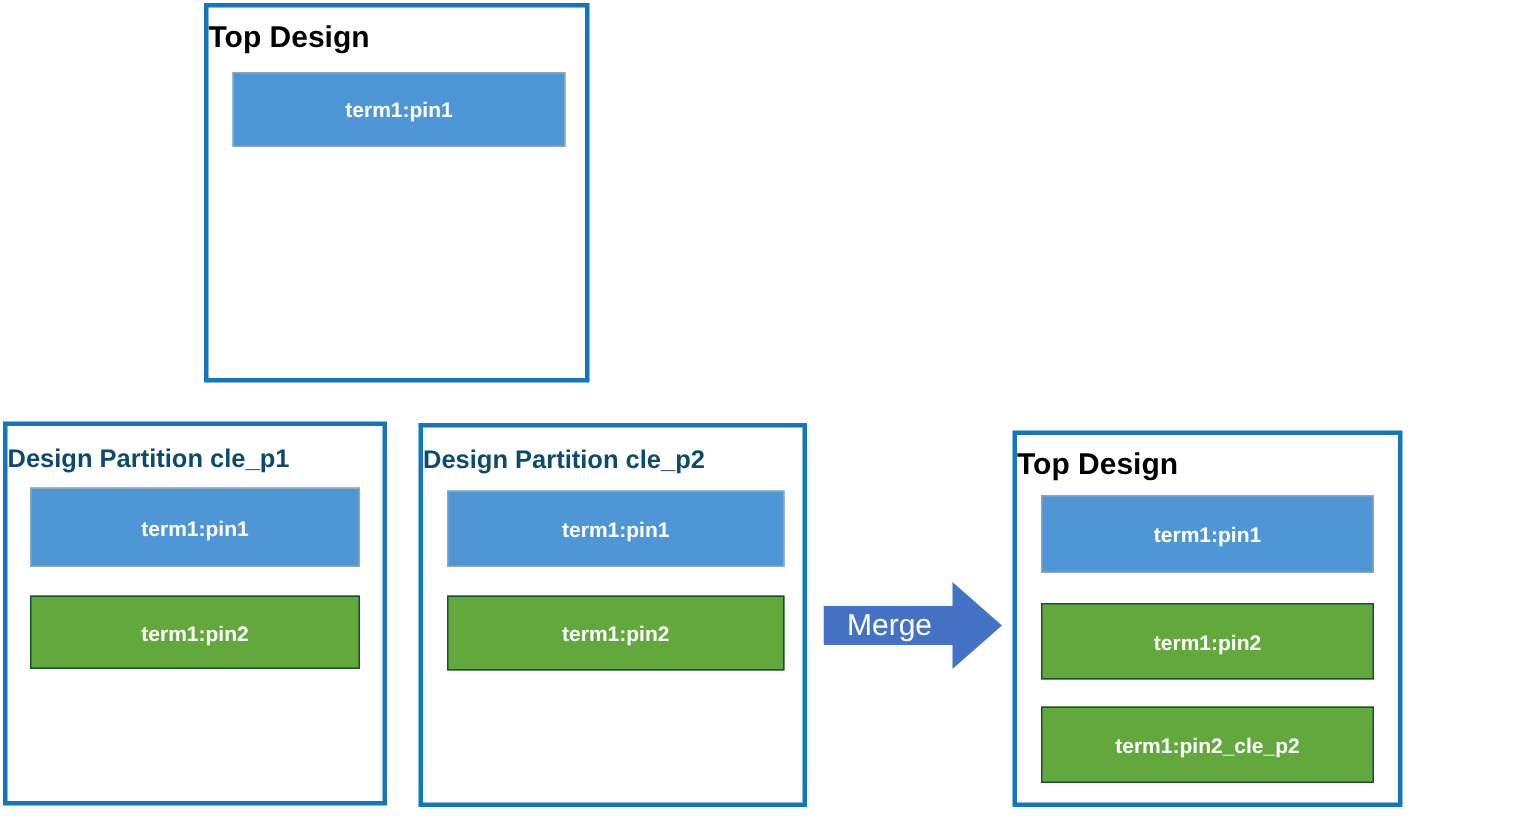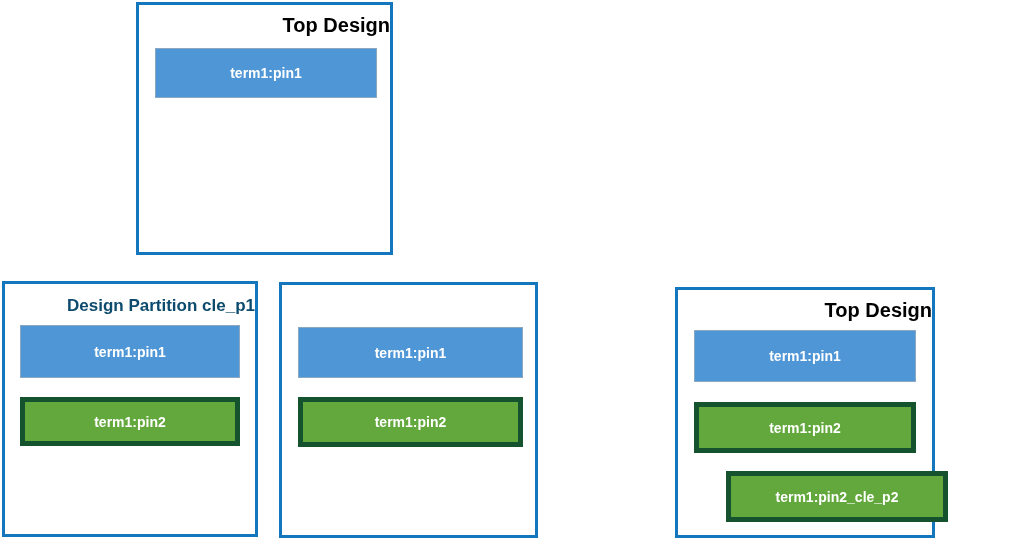"Top Design" .box-title { text-align: right -> left }
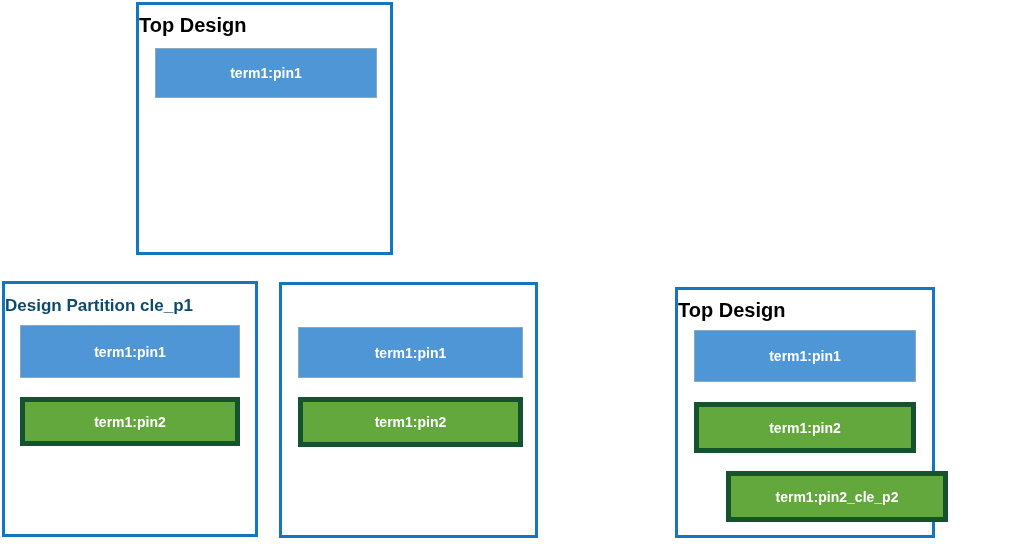"Design Partition cle_p2" div.box-title { html: none -> <div>Design Partition cle_p2</div> }
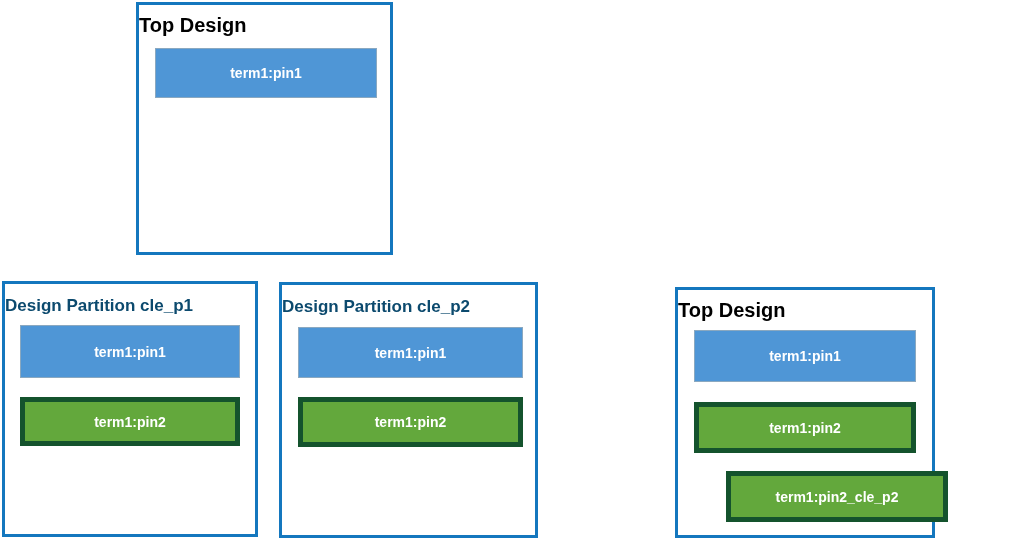"term1:pin2" .pin.green { border: 5px solid #14532d -> 1px solid #14532d }
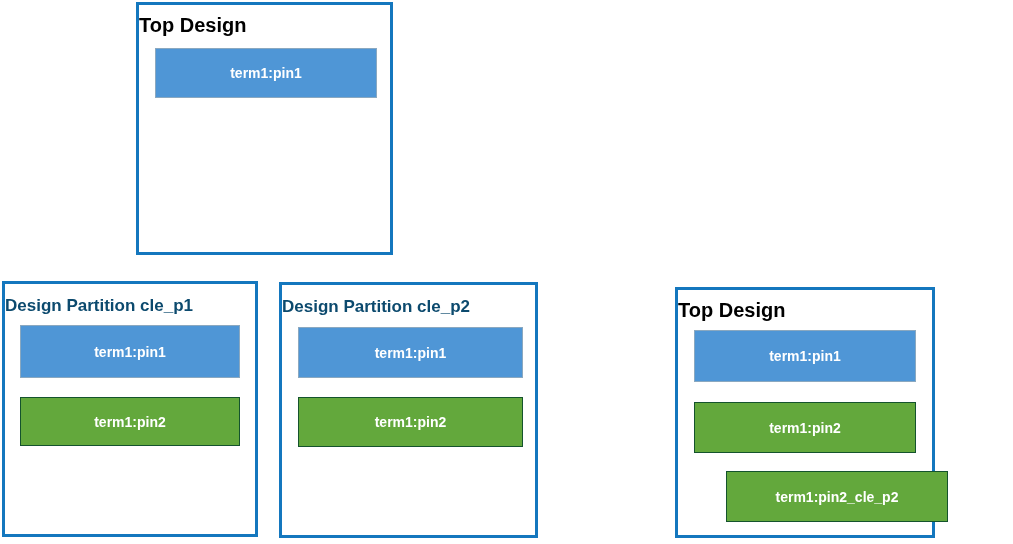"Merge" div { html: none -> <div> <svg> <polygon></polygon> </svg> <span>Merge</span> </div> }
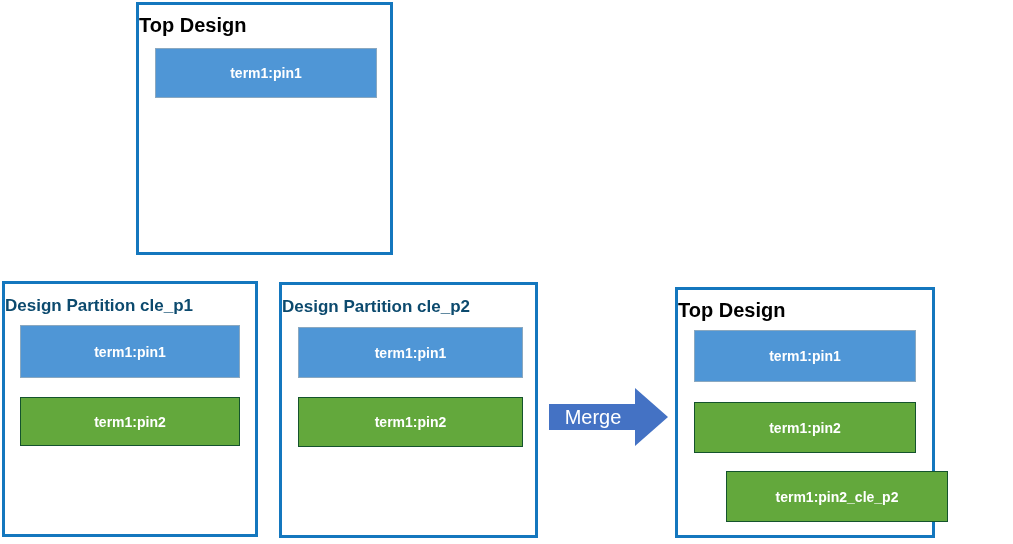"term1:pin2_cle_p2" div.pin { margin-left: 32px -> none }
